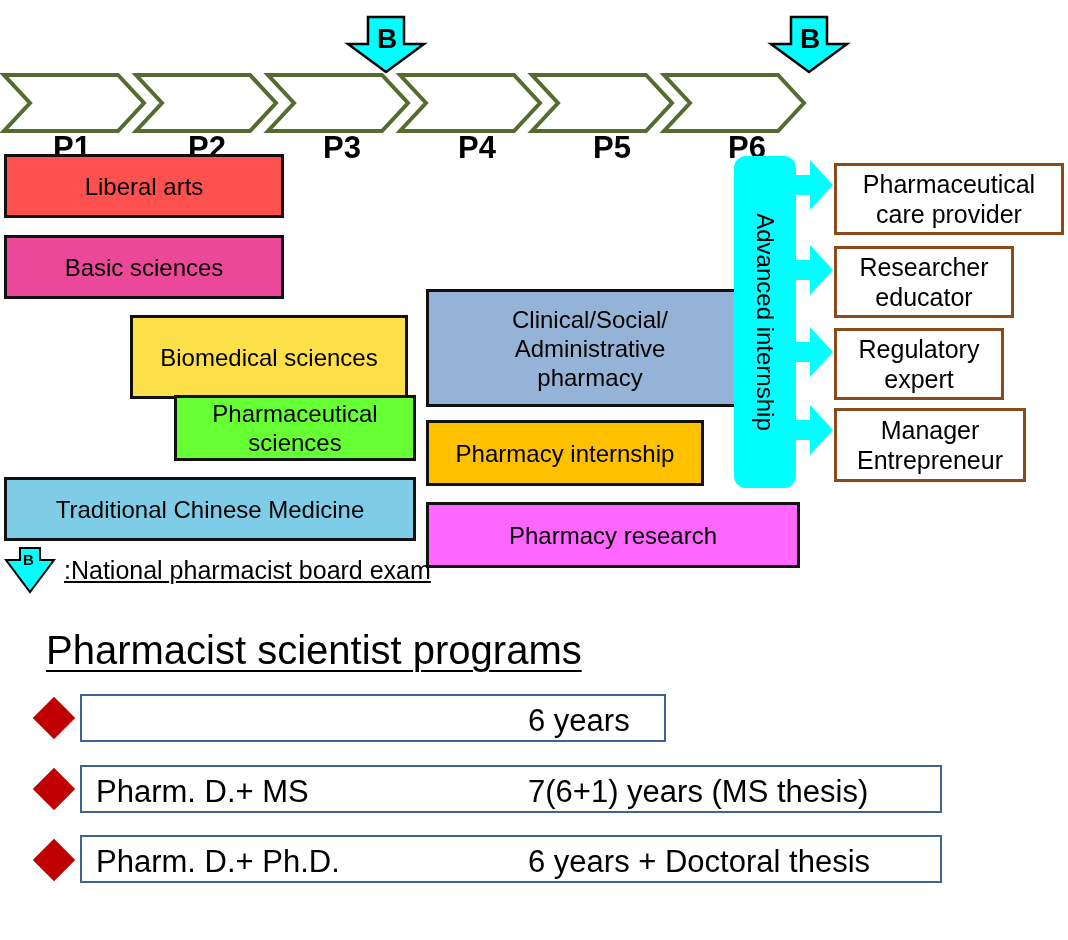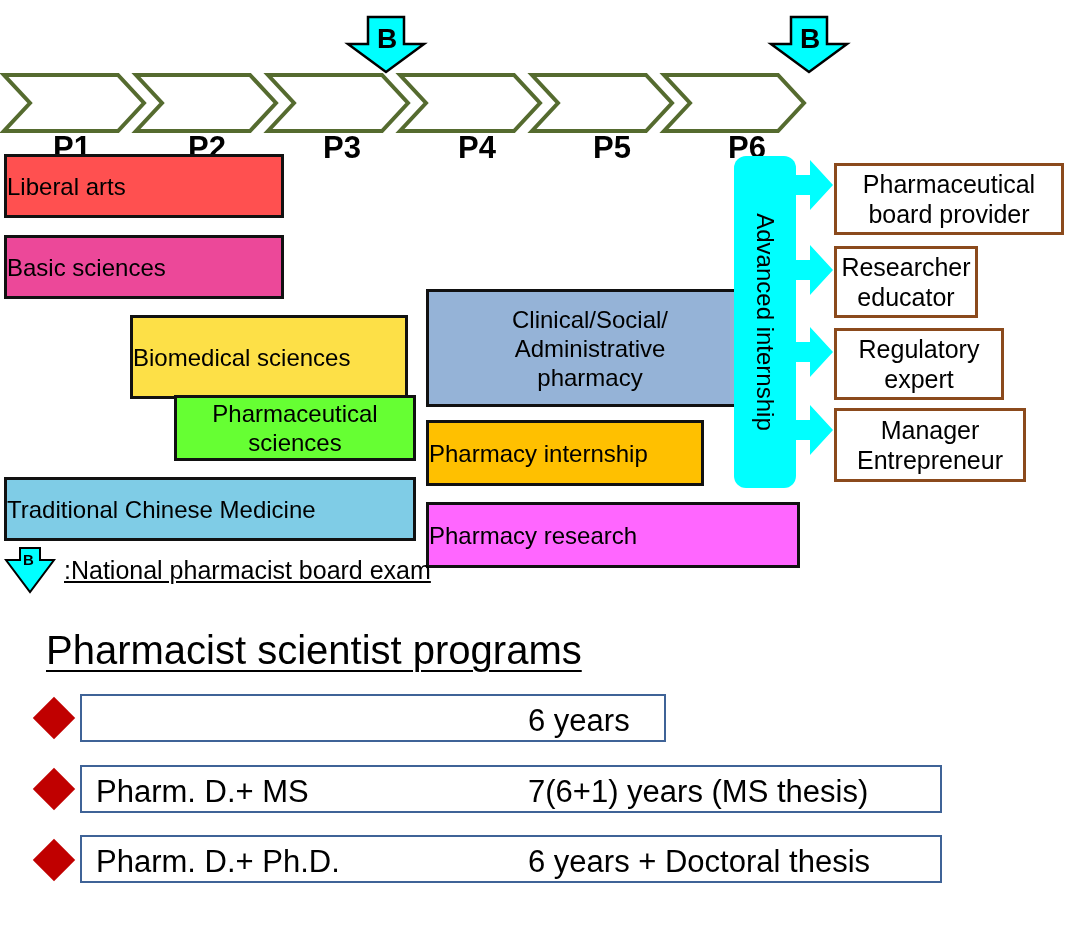"Liberal arts" .box { justify-content: flex-start -> center }
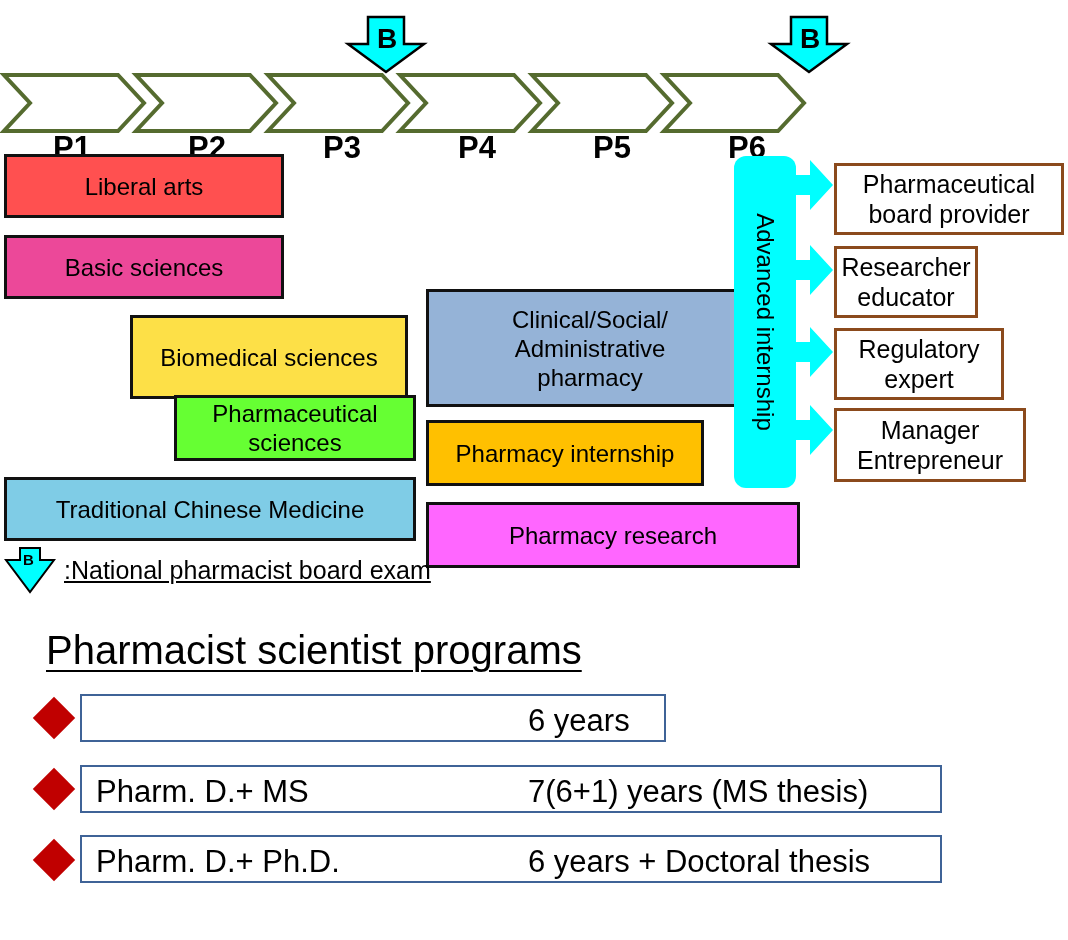"Pharmaceutical board provider" span { text: board -> care }
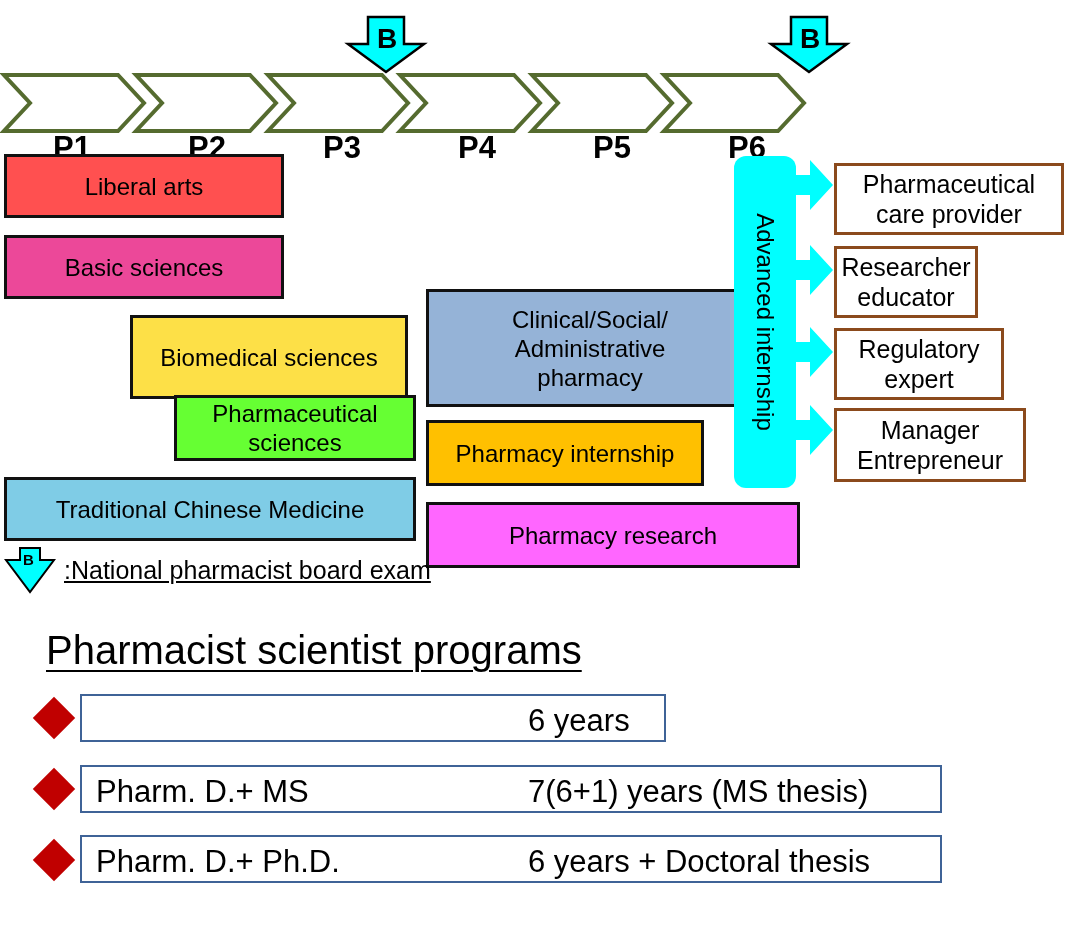"Researcher educator" div.out { width: 144px -> 180px }
